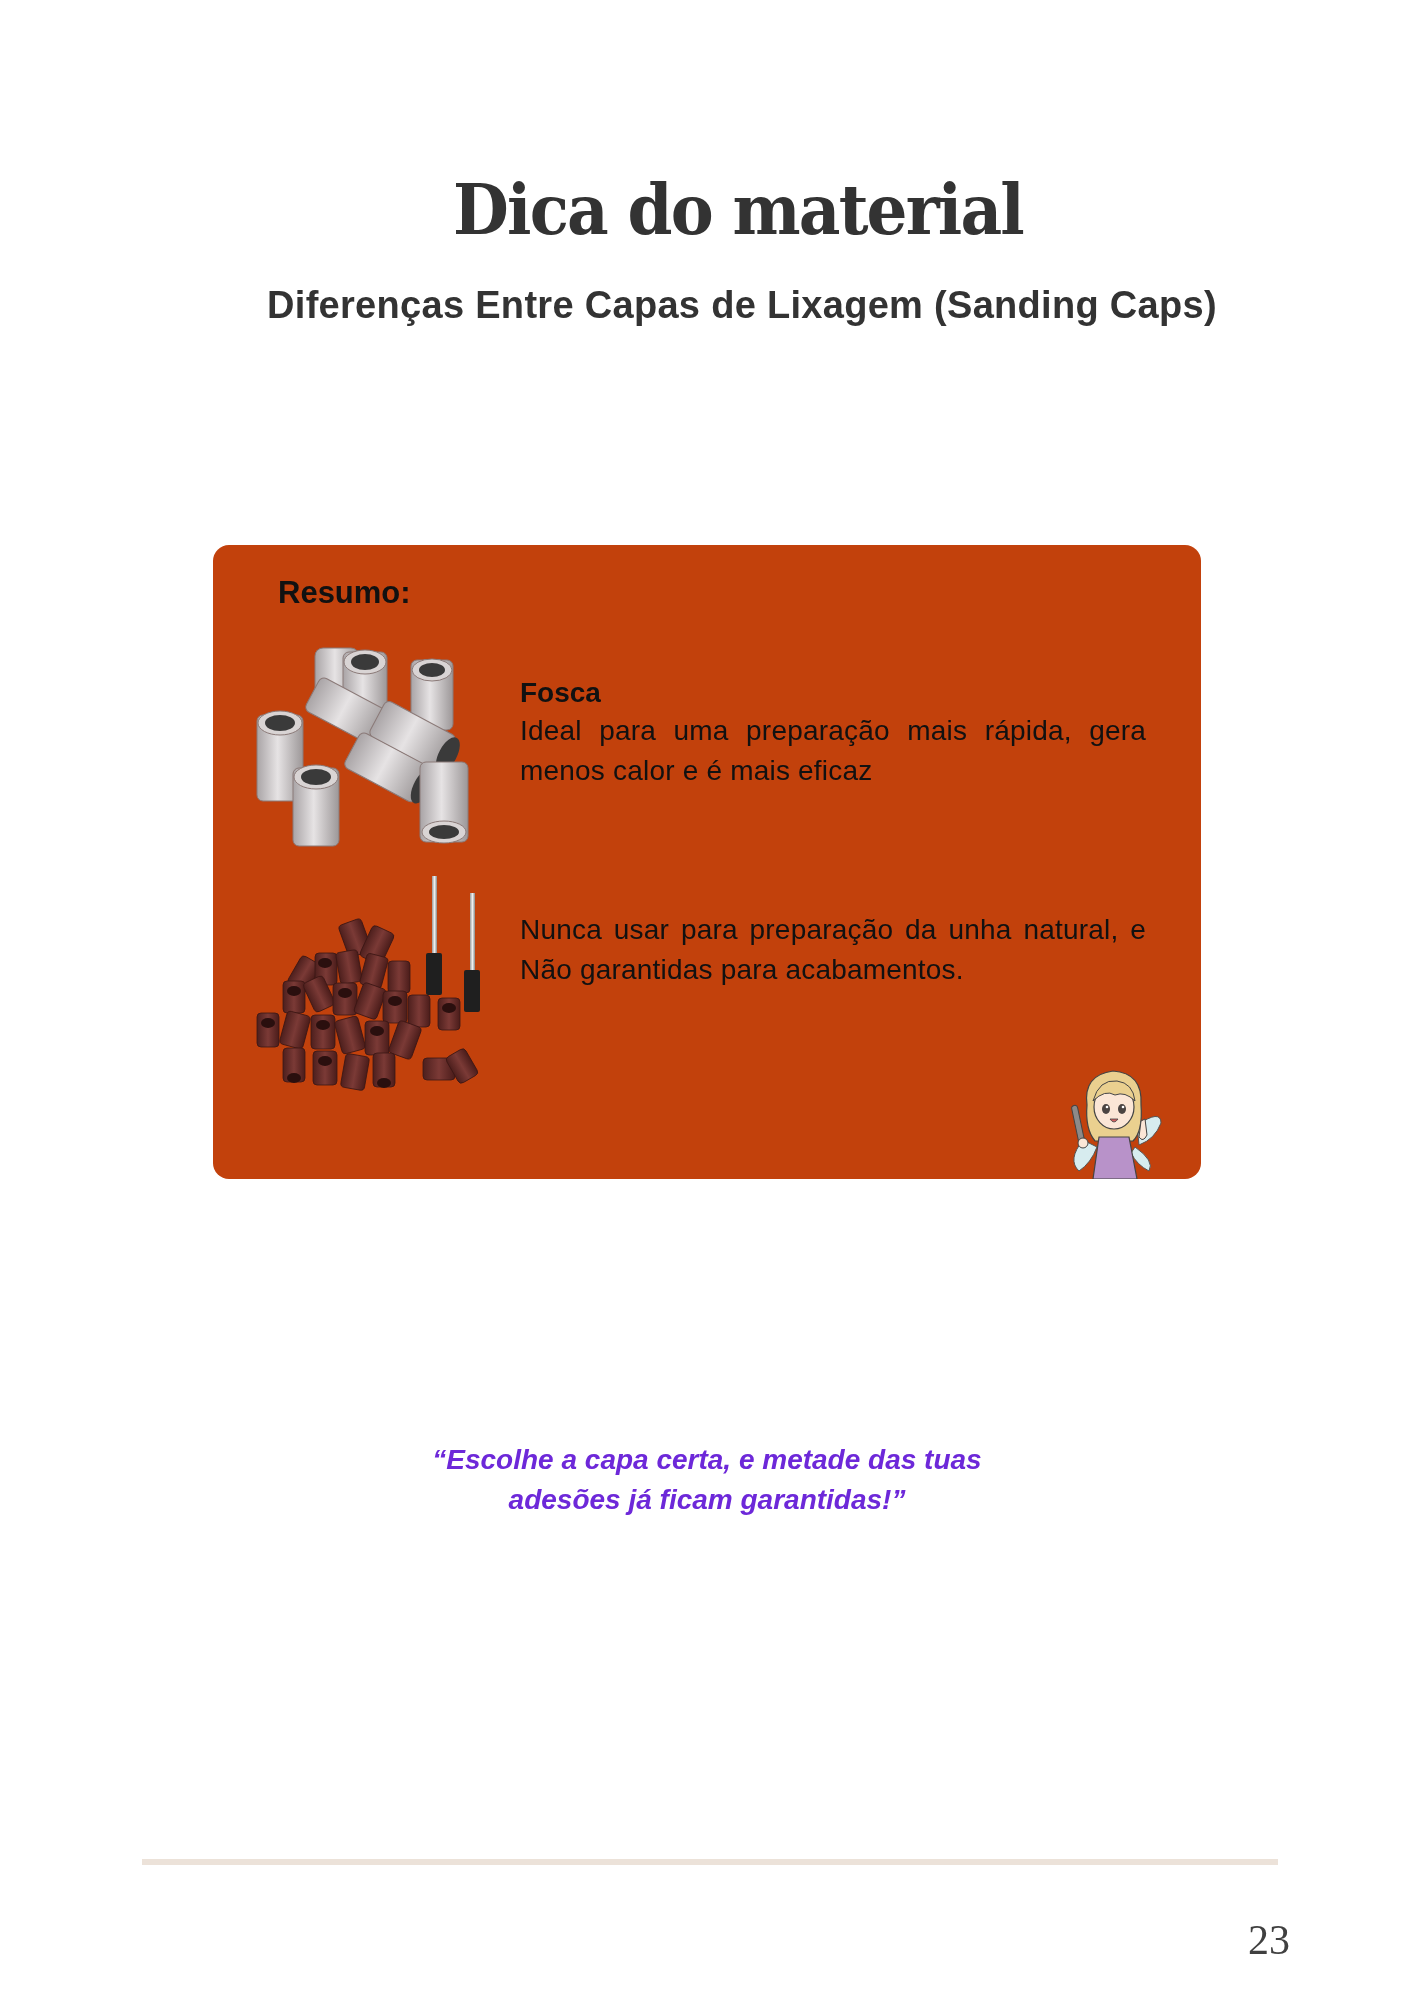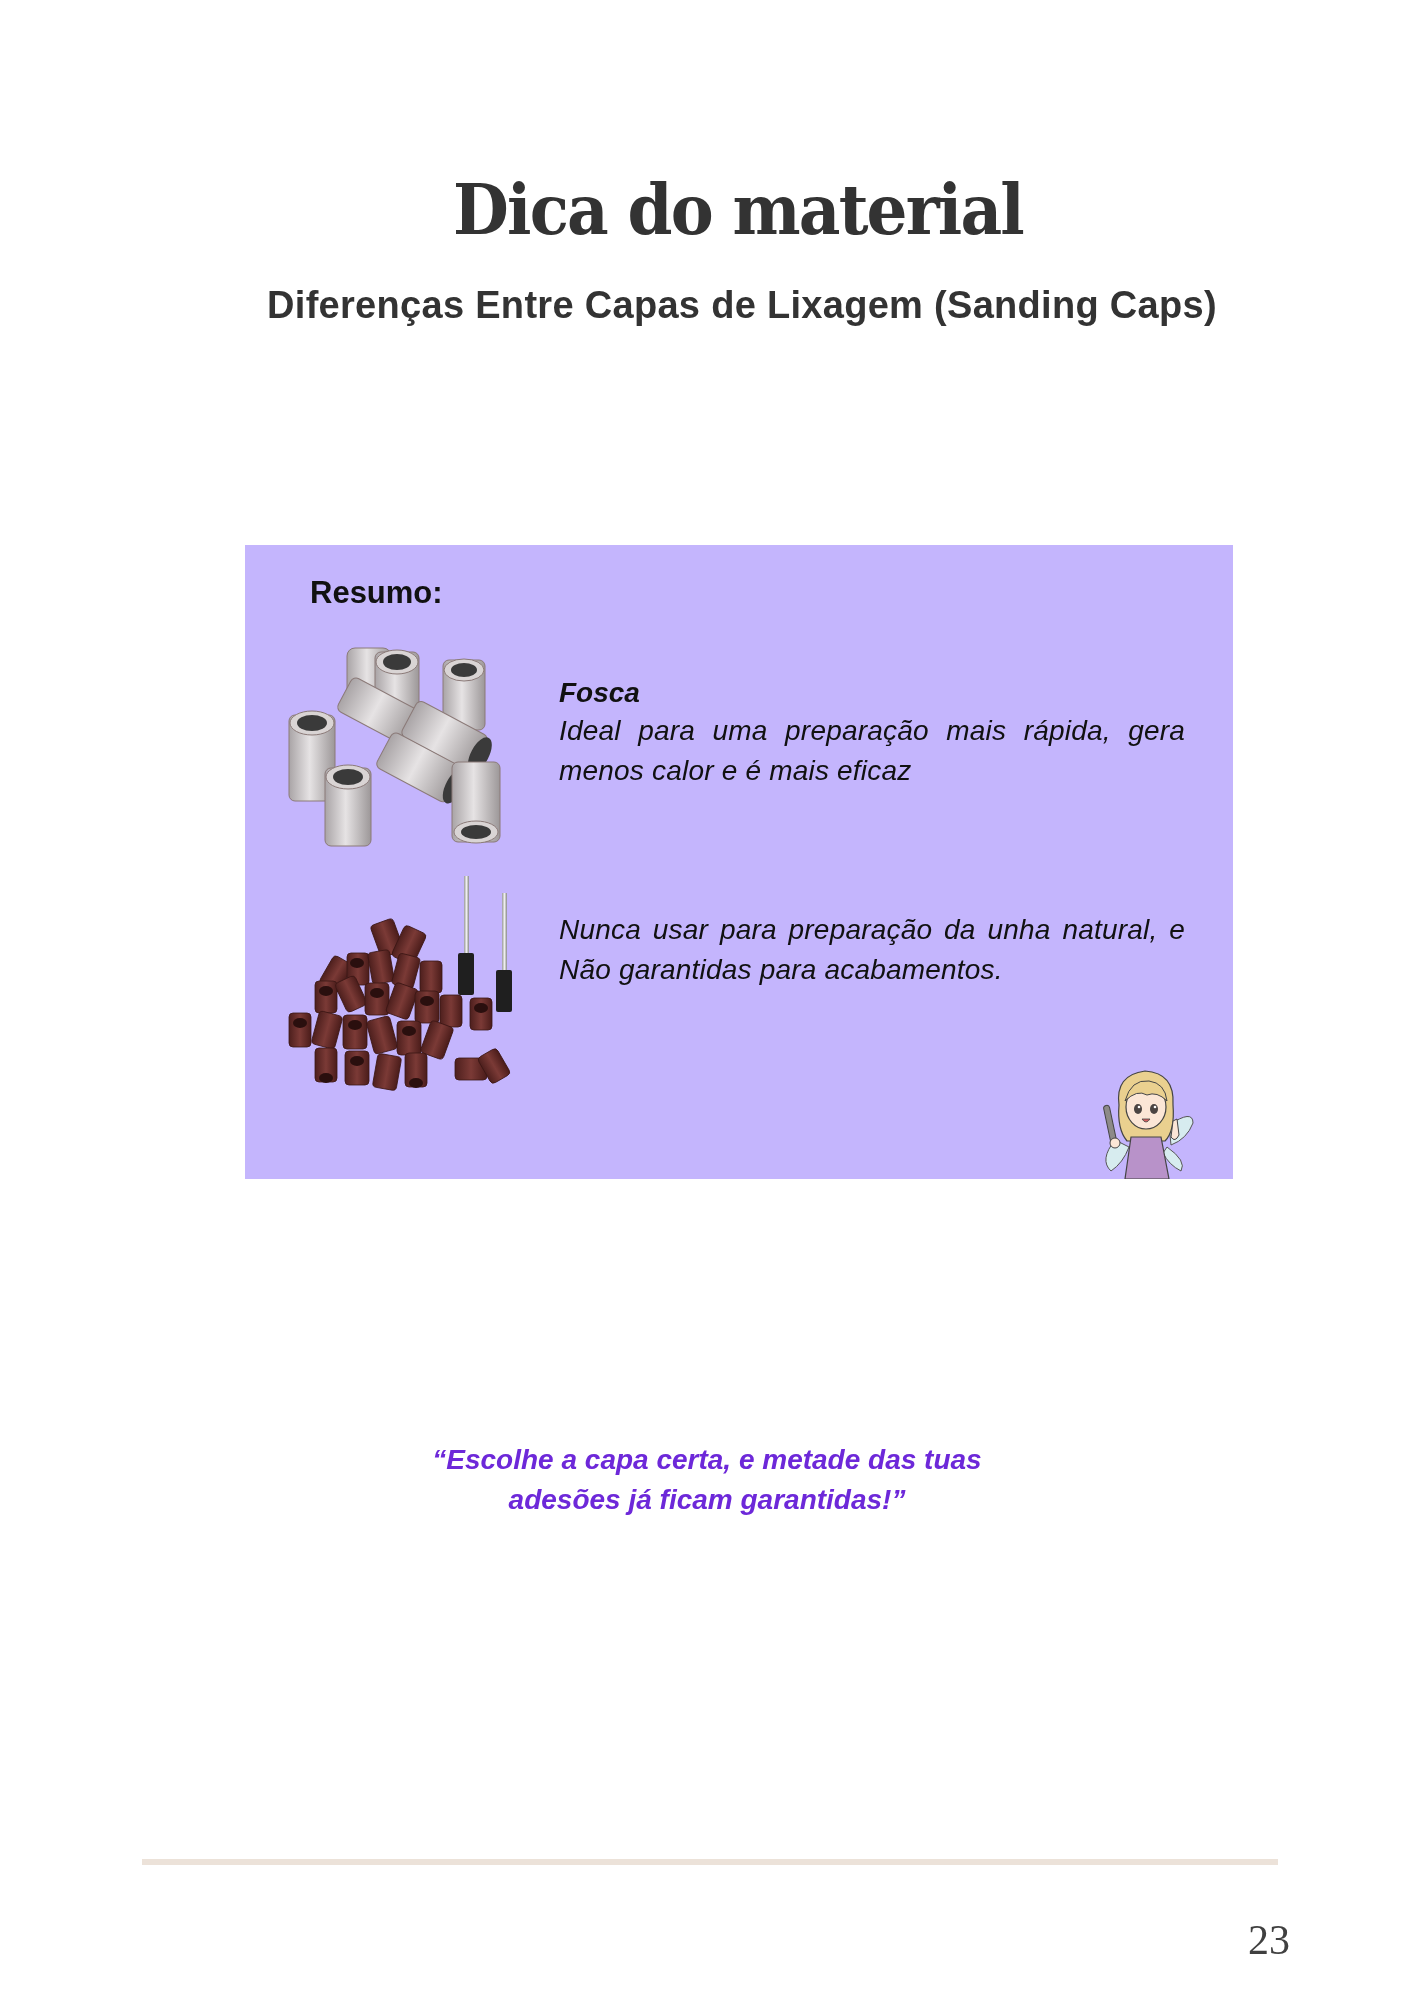"Resumo:" .card { background: #c4b5fd -> #c2410c; border-radius: 0 -> 16px; margin-left: 32px -> none }
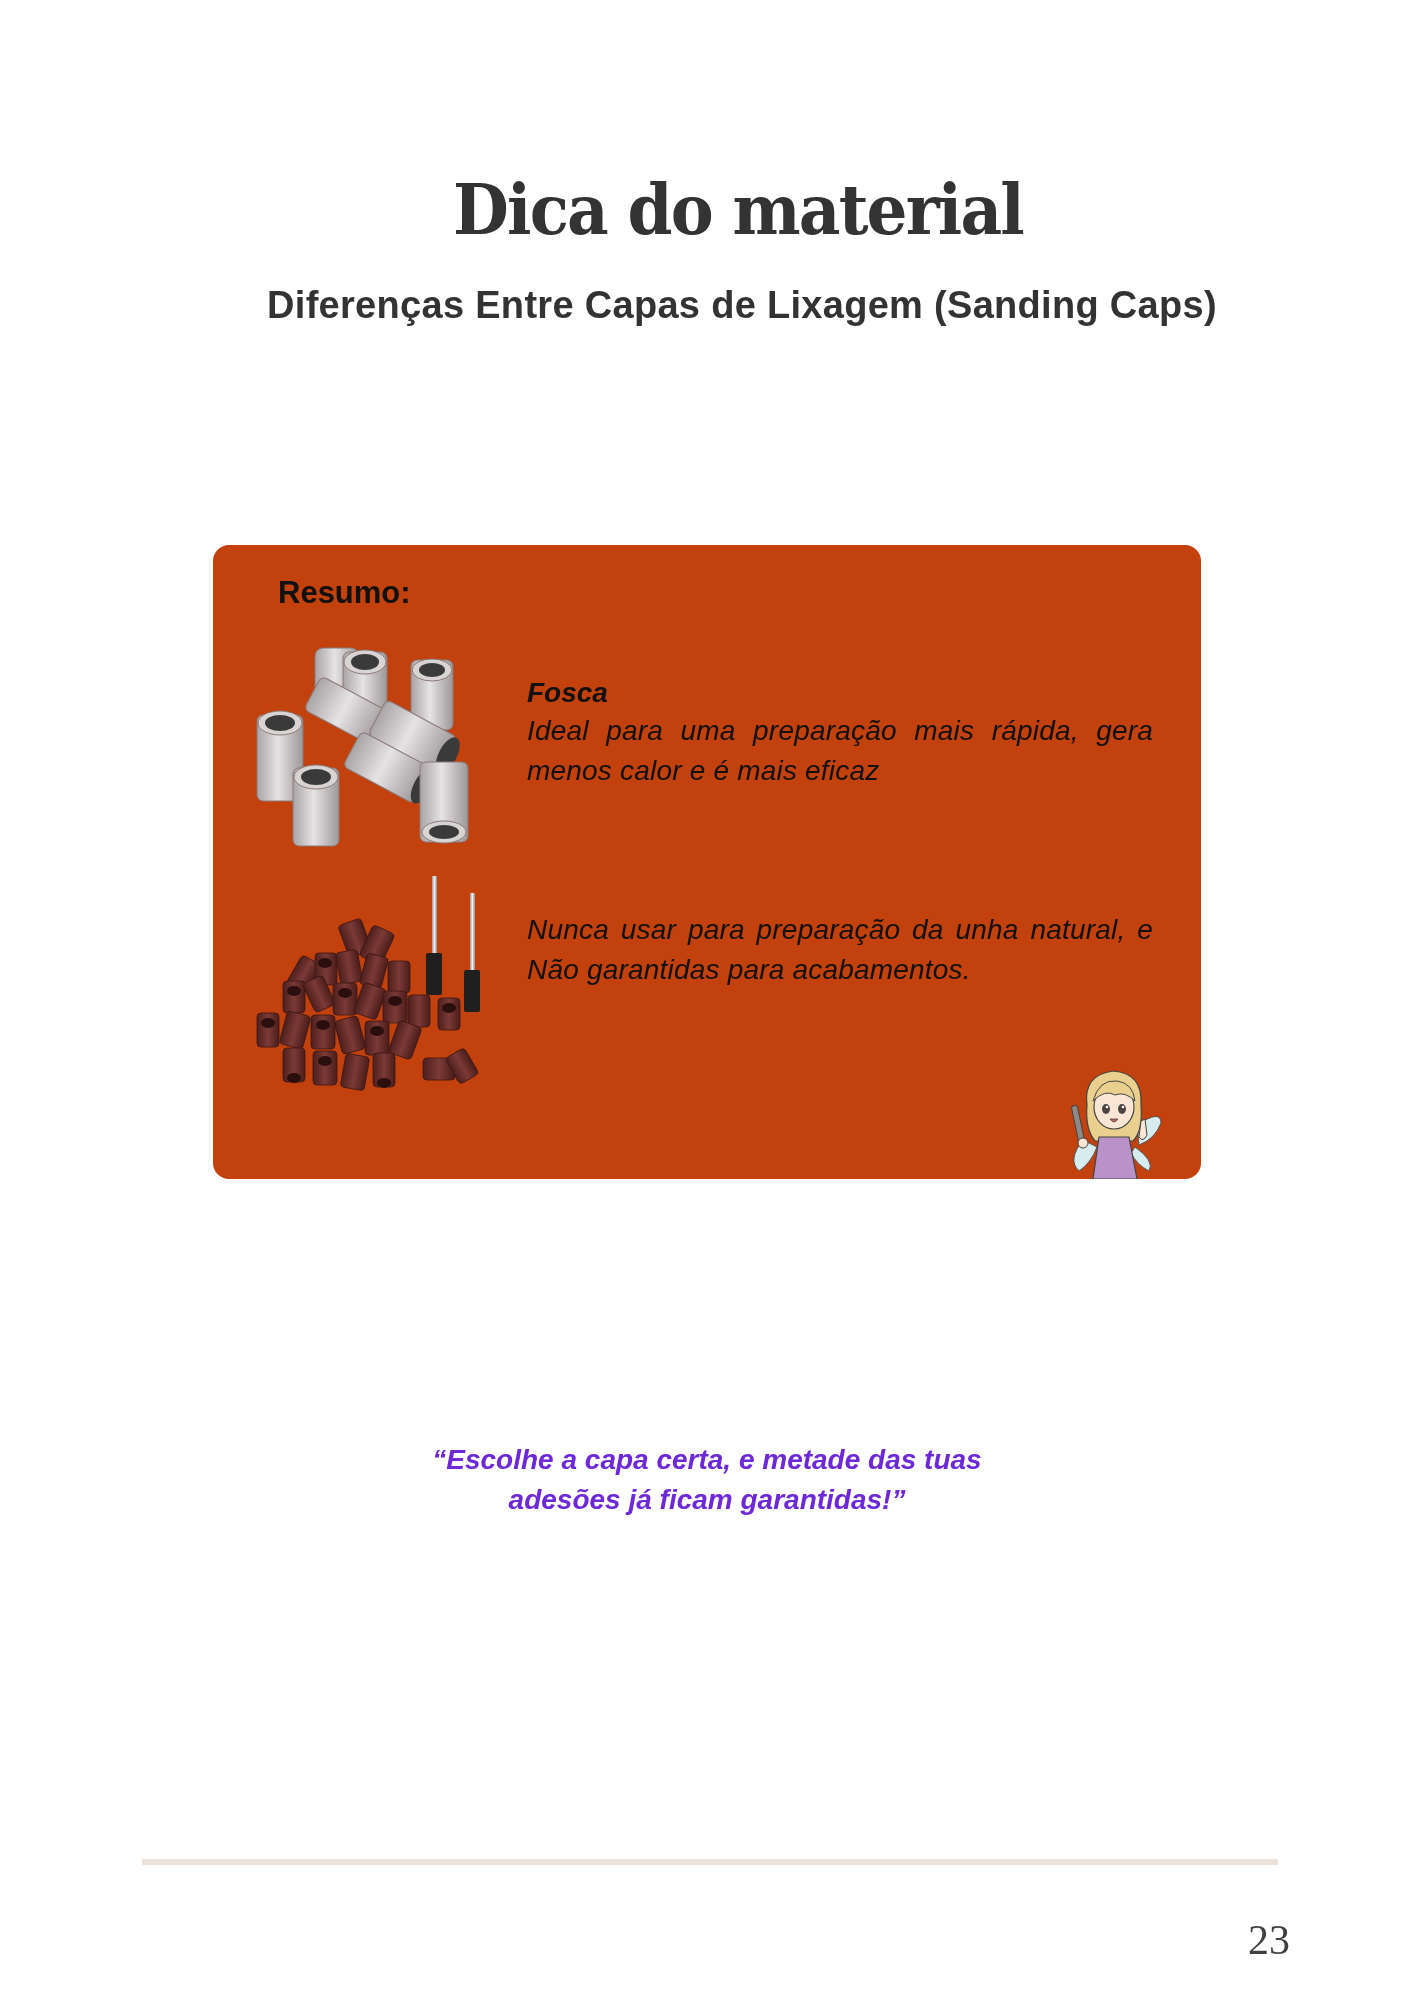"Fosca" .item-text { font-style: italic -> none; left: 314px -> 307px }
